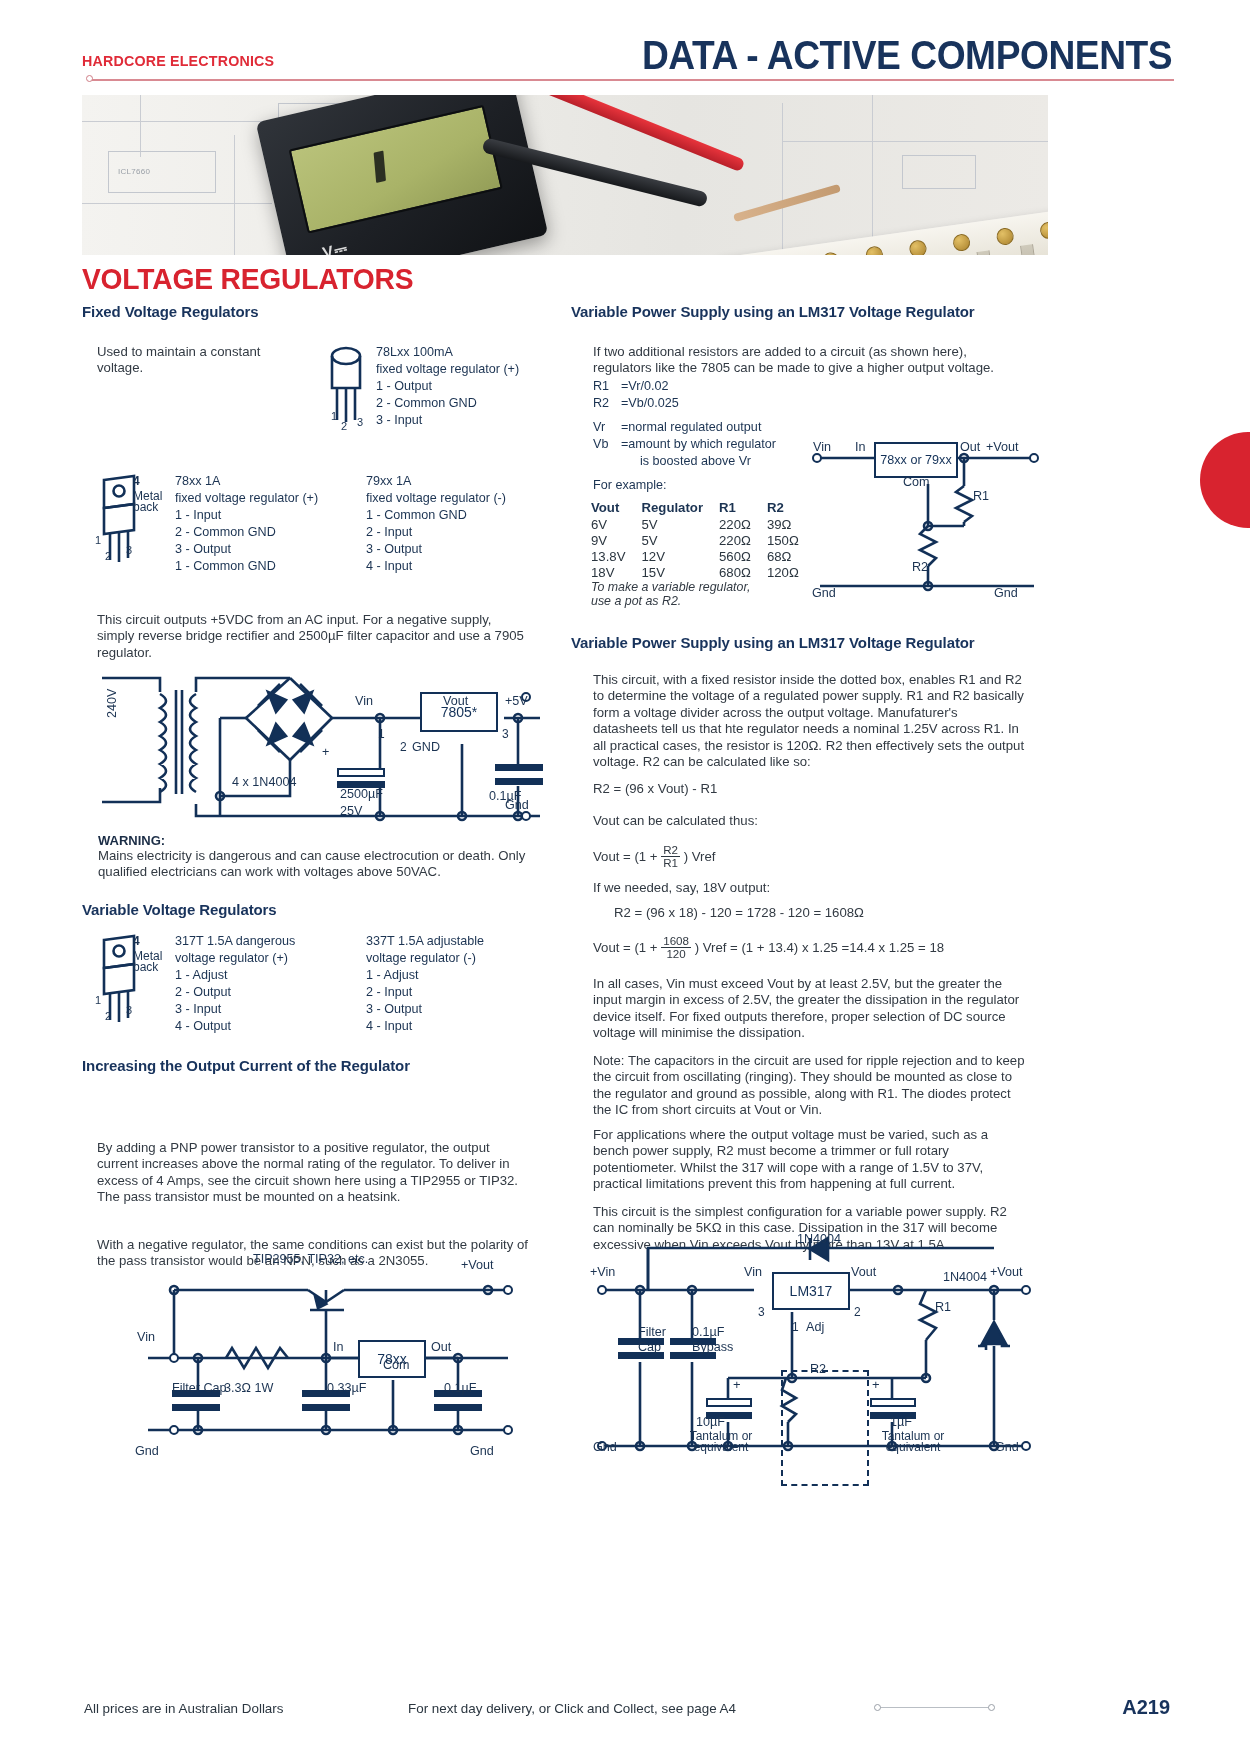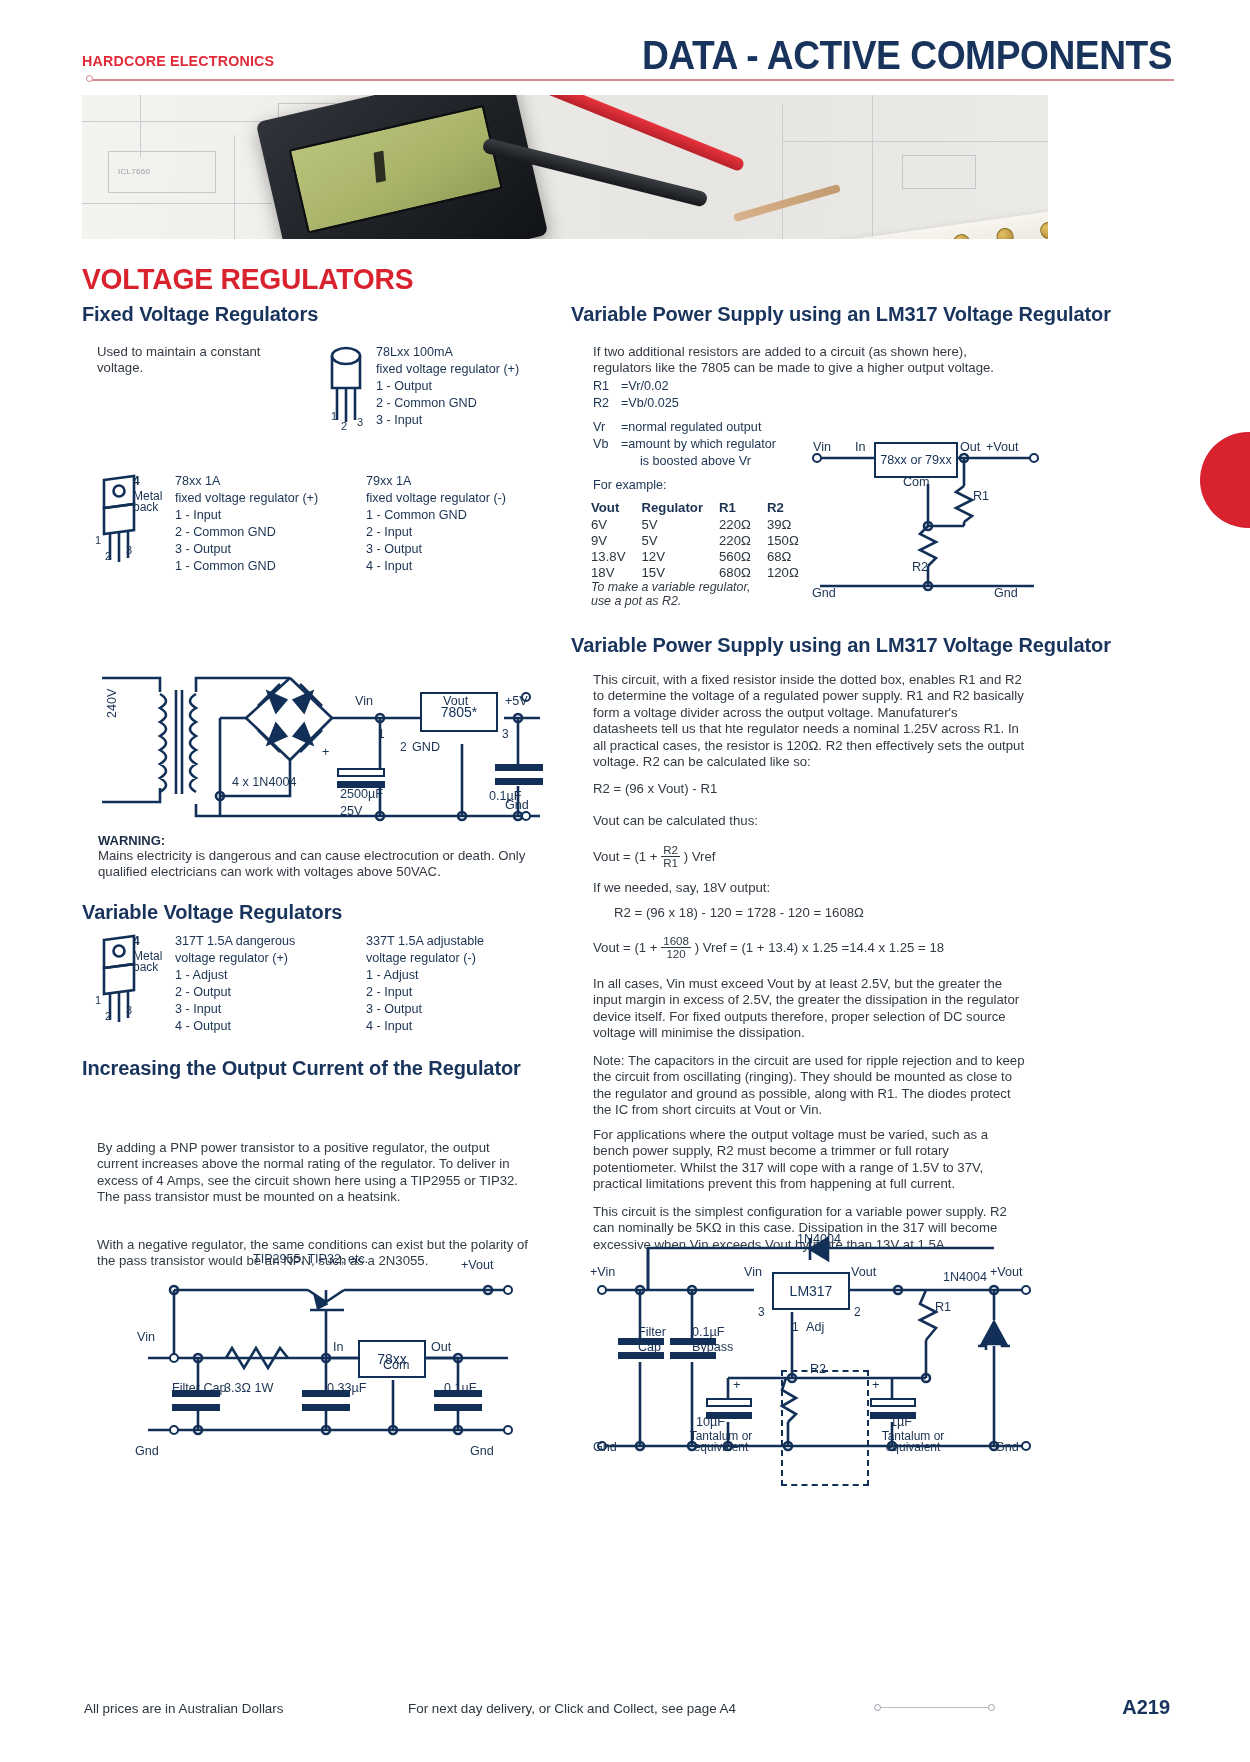"ICL7660" .hero { height: 144px -> 160px }
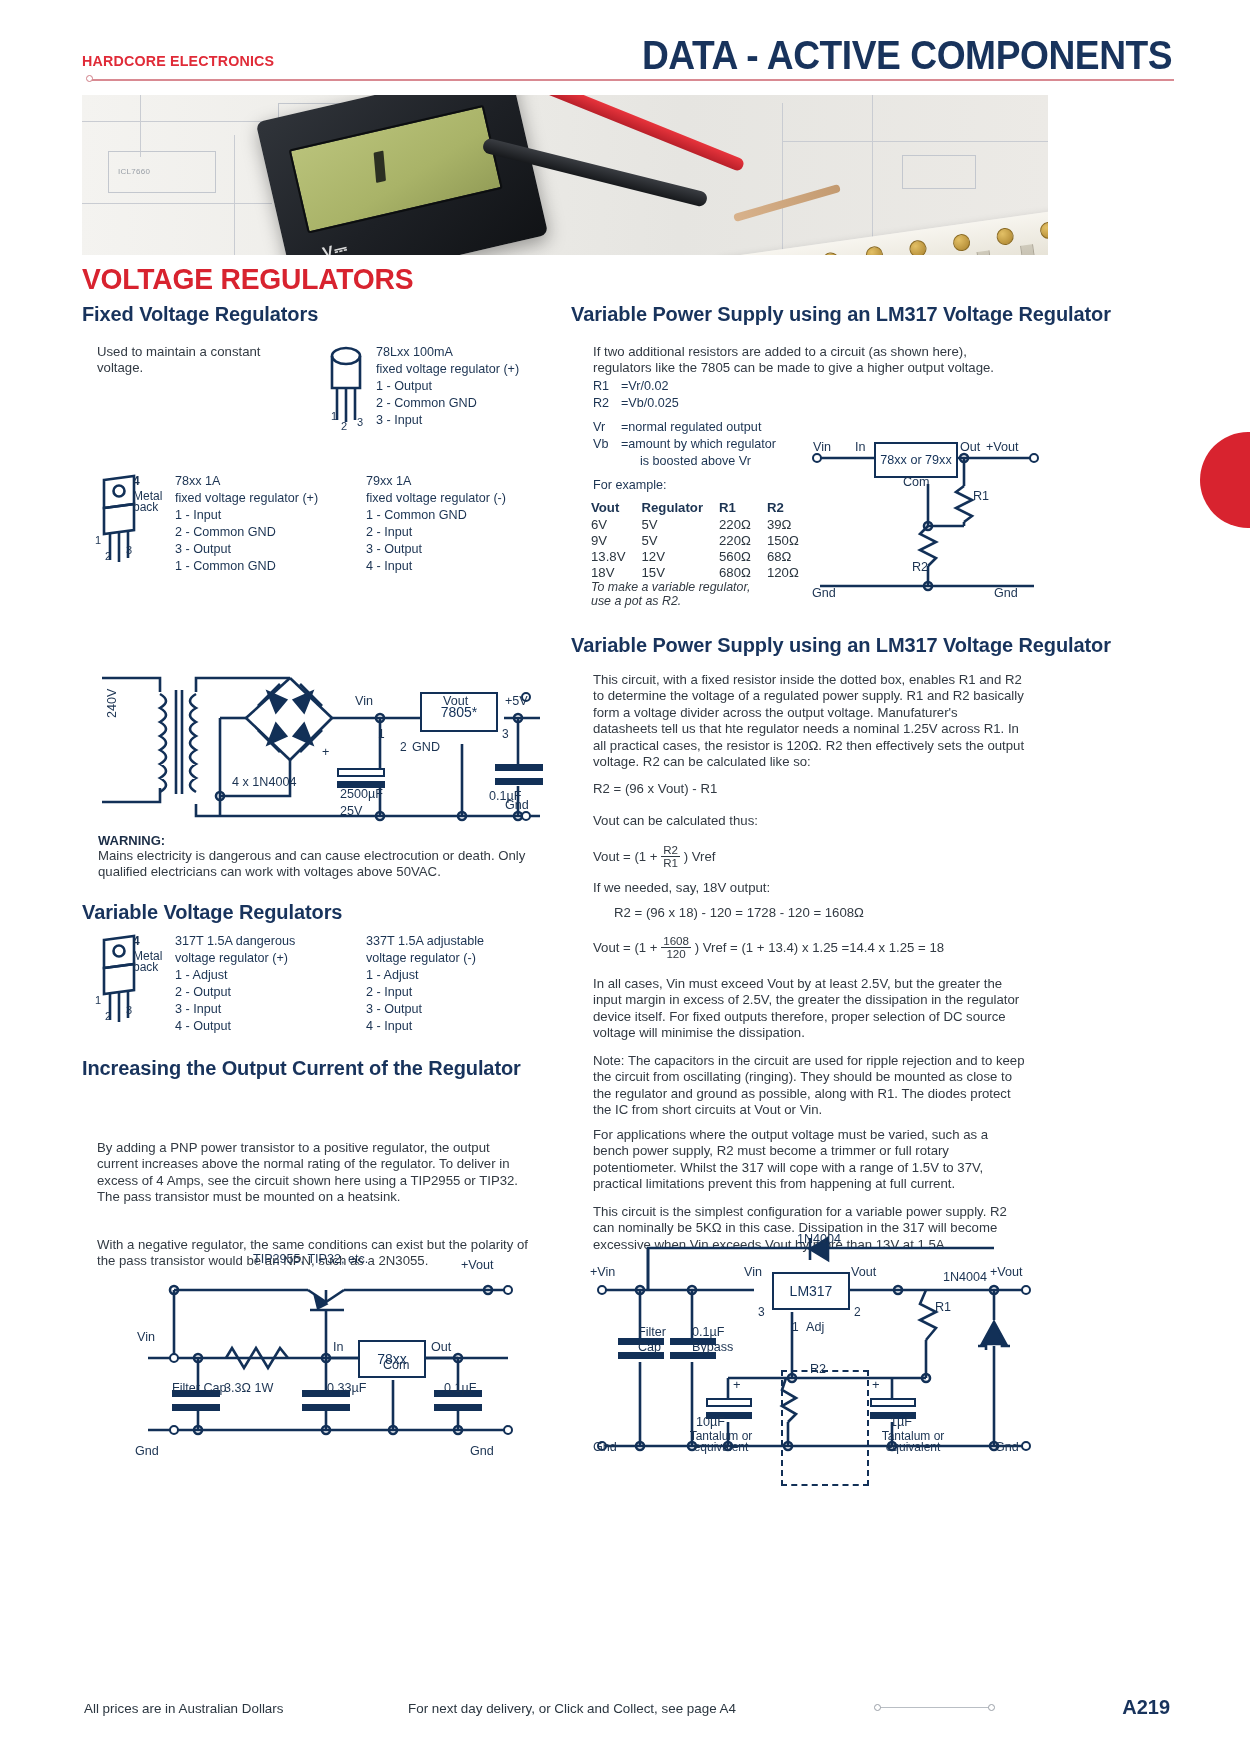"Fixed Voltage Regulators" .sub-h { font-size: 20px -> 15px }
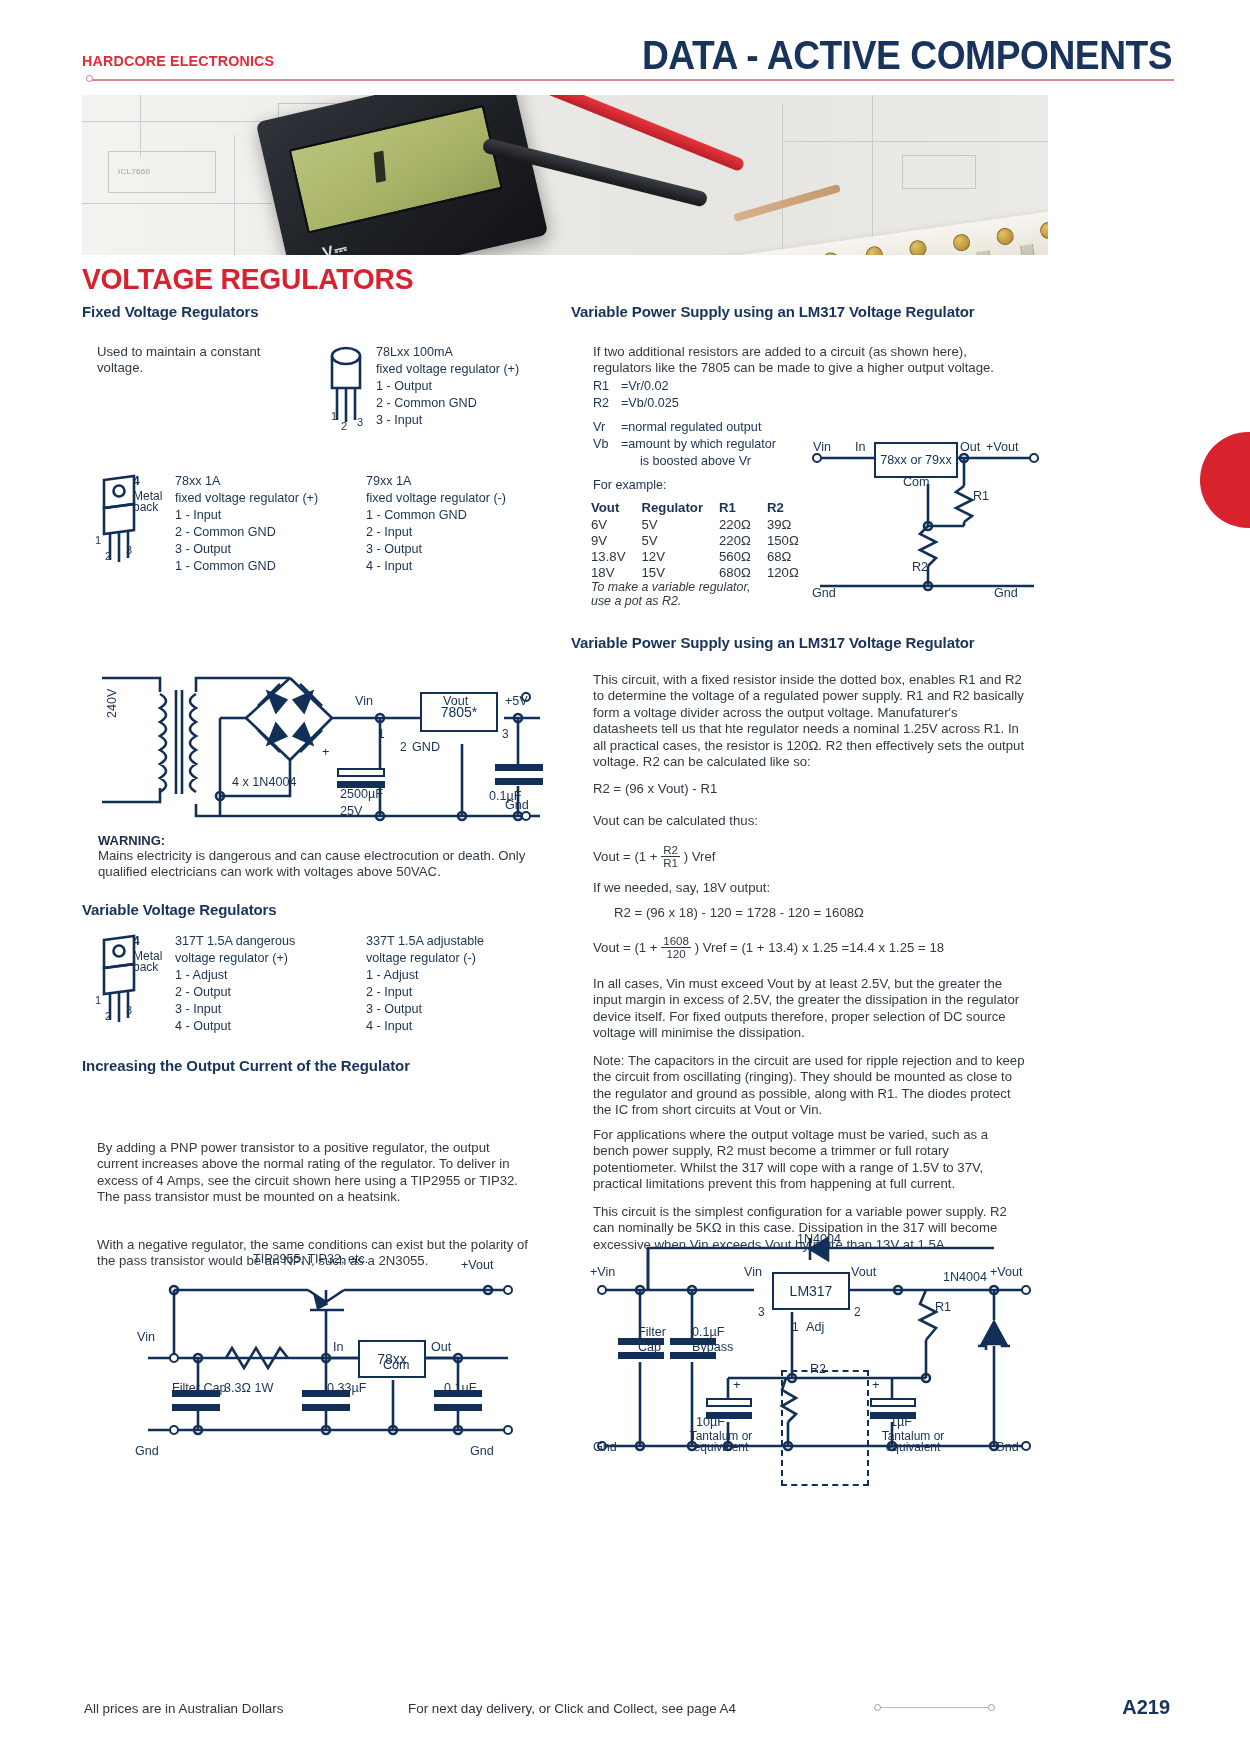"This circuit outputs +5VDC from" div.bt { html: none -> <div>This circuit outputs +5VDC from an AC input. For a negative supply, simply reverse bridge rectifier and 2500µF filter capacitor and use a 7905 regulator.</div> }
